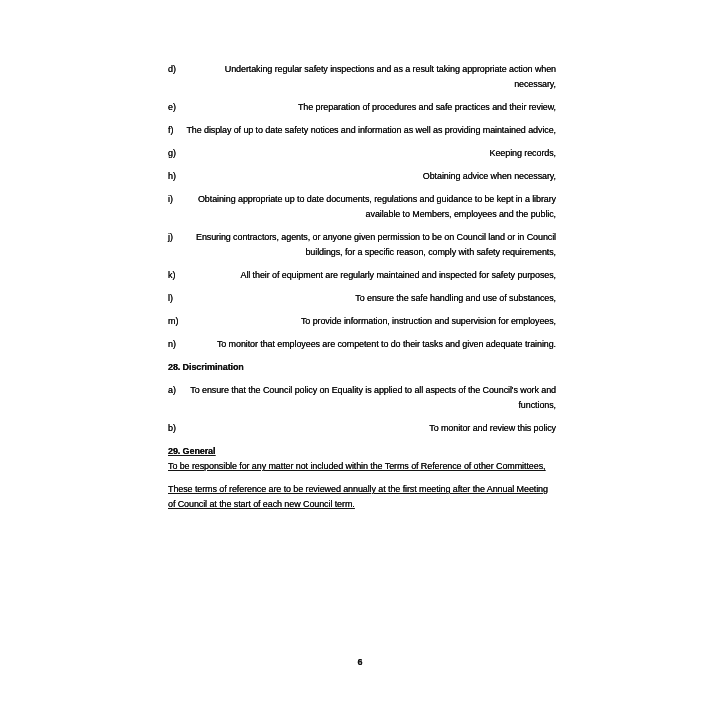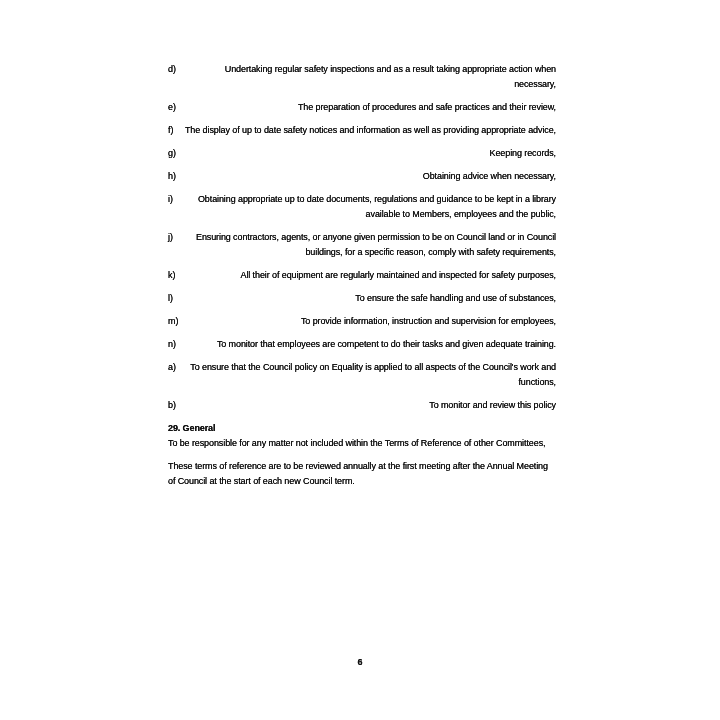"The display of up to" span.txt { text: appropriate -> maintained }
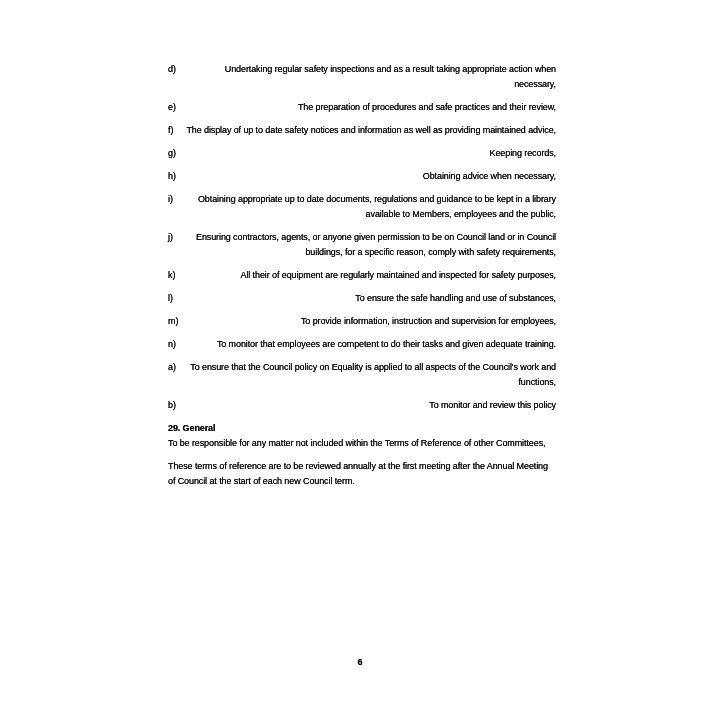"28. Discrimination" div.heading { html: none -> <div>28. Discrimination</div> }
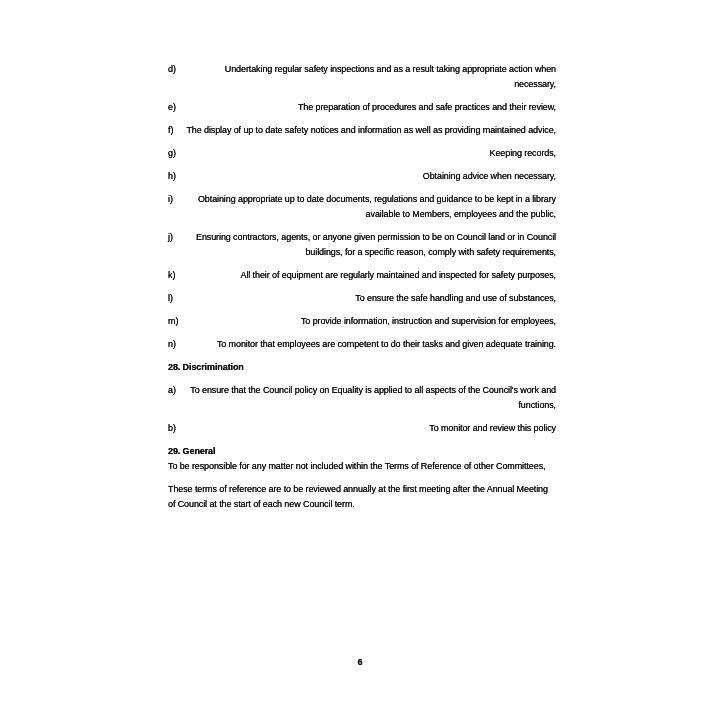"29. General" .block { text-decoration: none -> underline }
